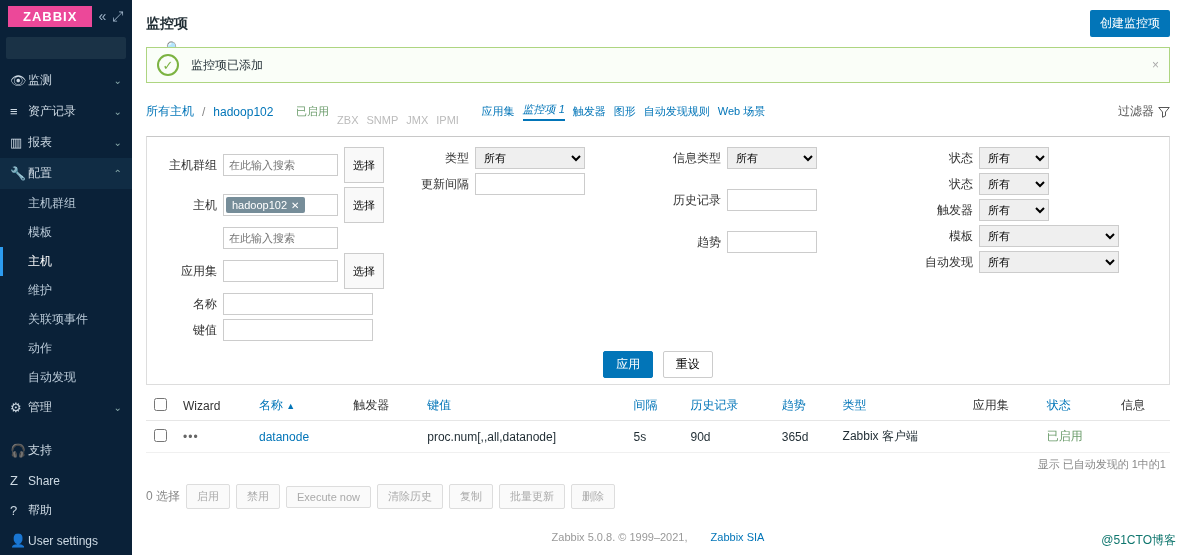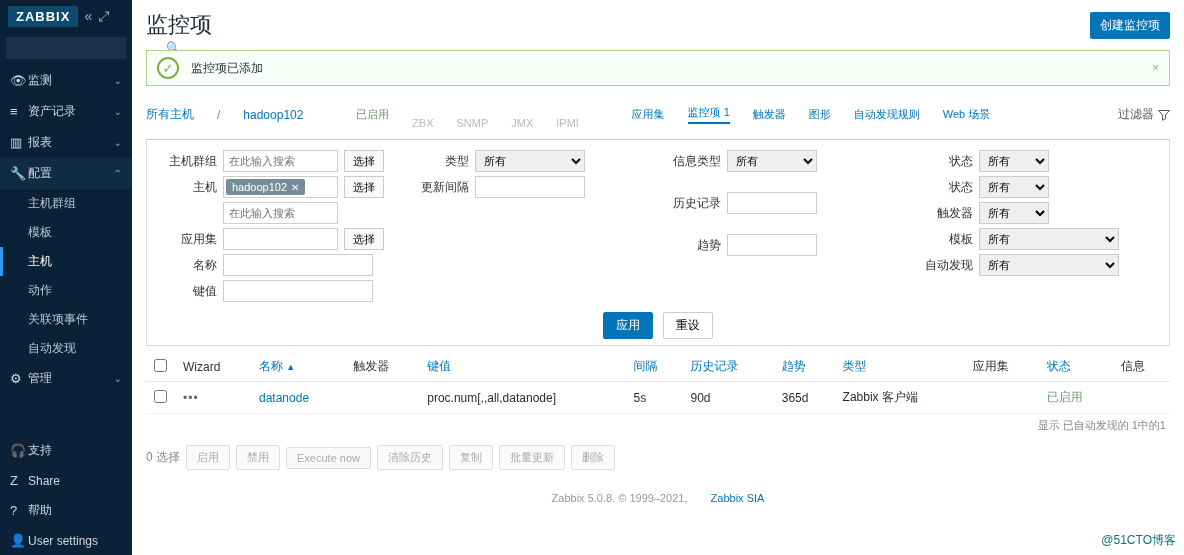"ZABBIX" .logo { background: #0c4a6e -> #ec4899; padding: 3px 8px -> 3px 15px }
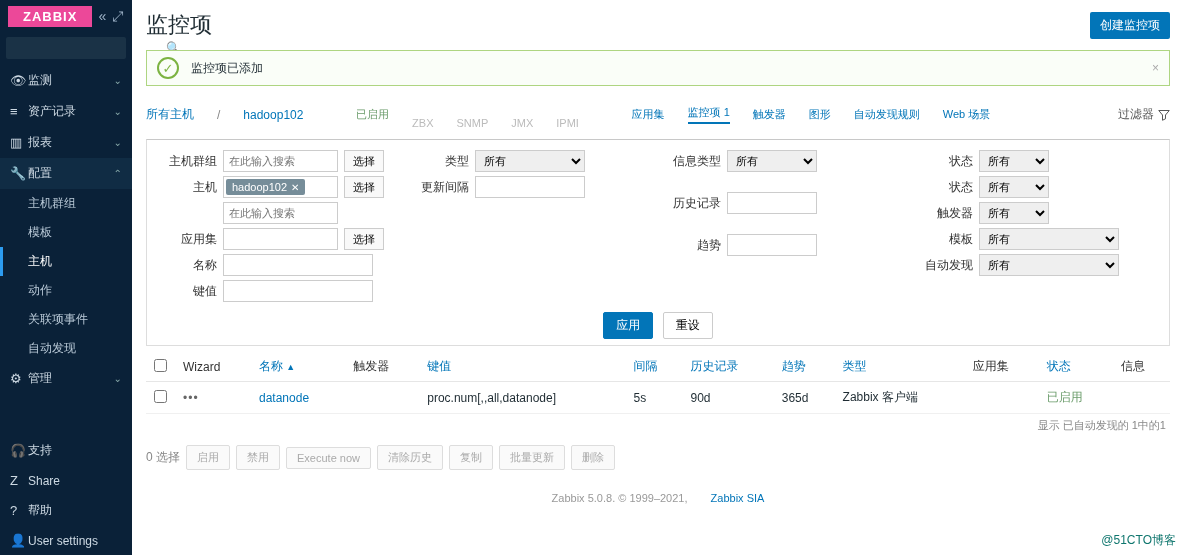"监控项" .header h1 { font-size: 22px -> 14px; font-weight: 400 -> 700 }
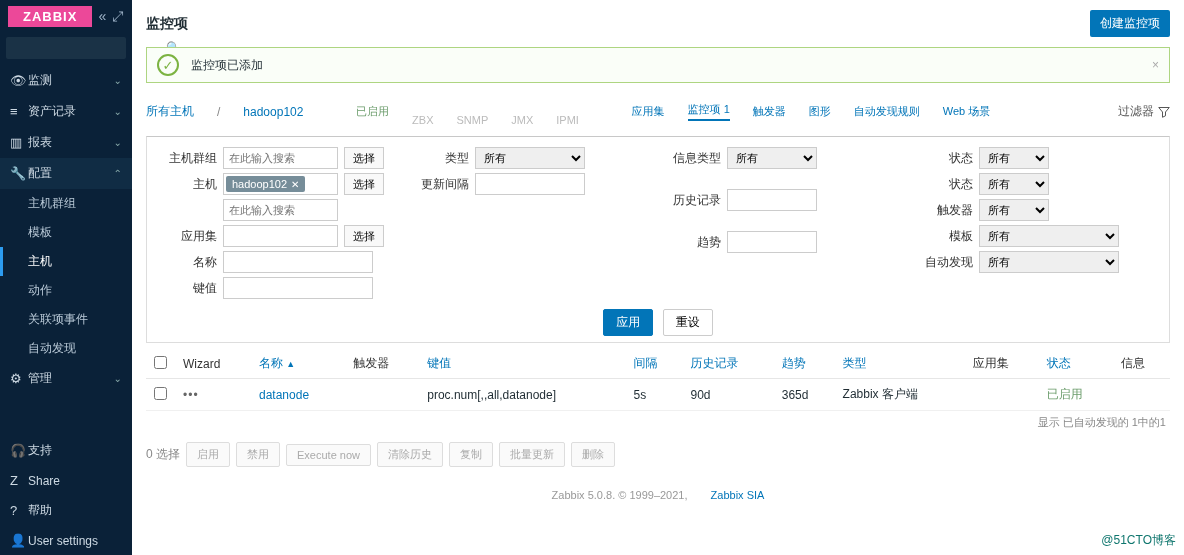"所有主机" .crumbs { gap: 23px -> 8px }
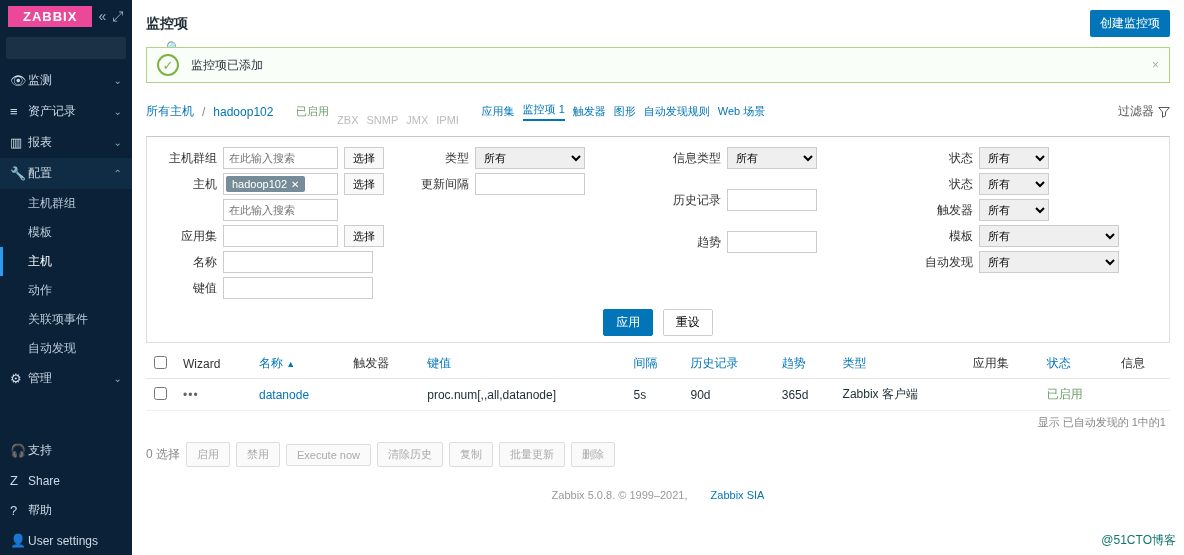"监控项 1" .crumbs .sm.cur { font-style: none -> italic }
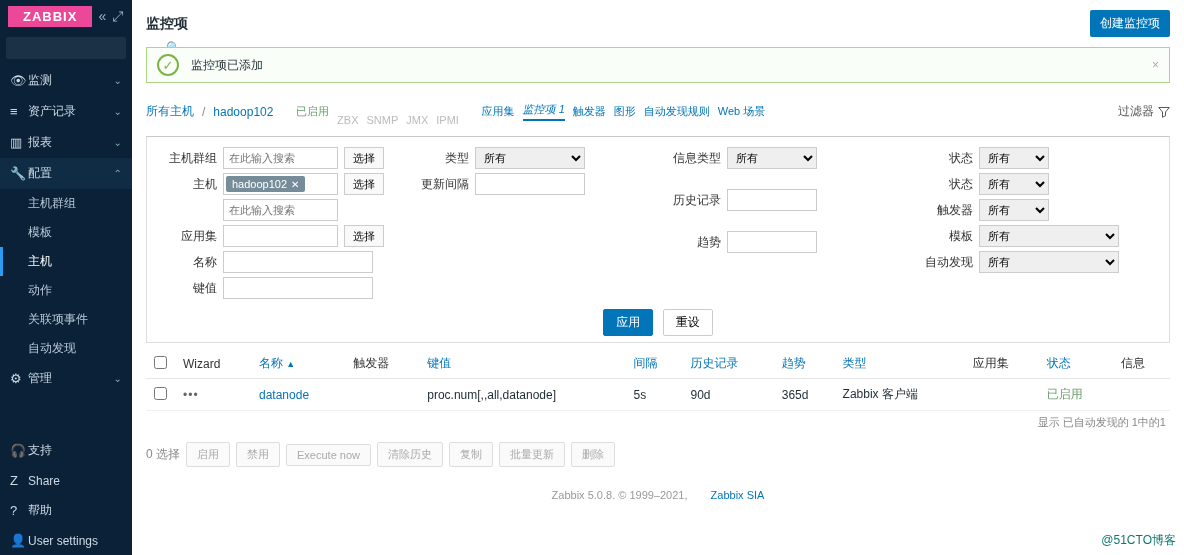"选择" .frow .sel-btn { height: 22px -> 36px }
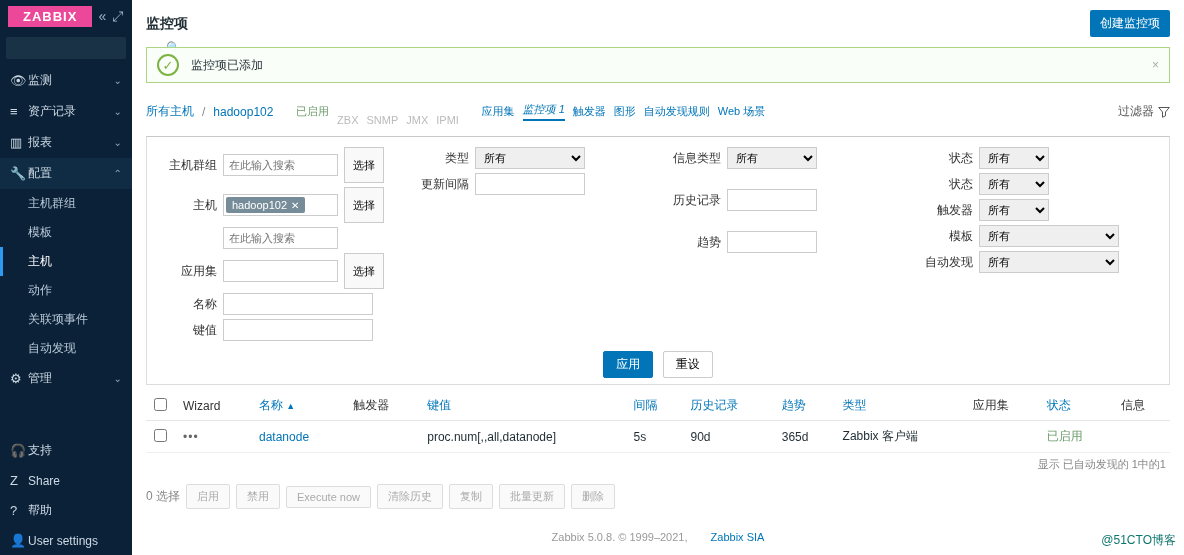"维护" div.nav-sub { html: none -> <div>维护</div> }
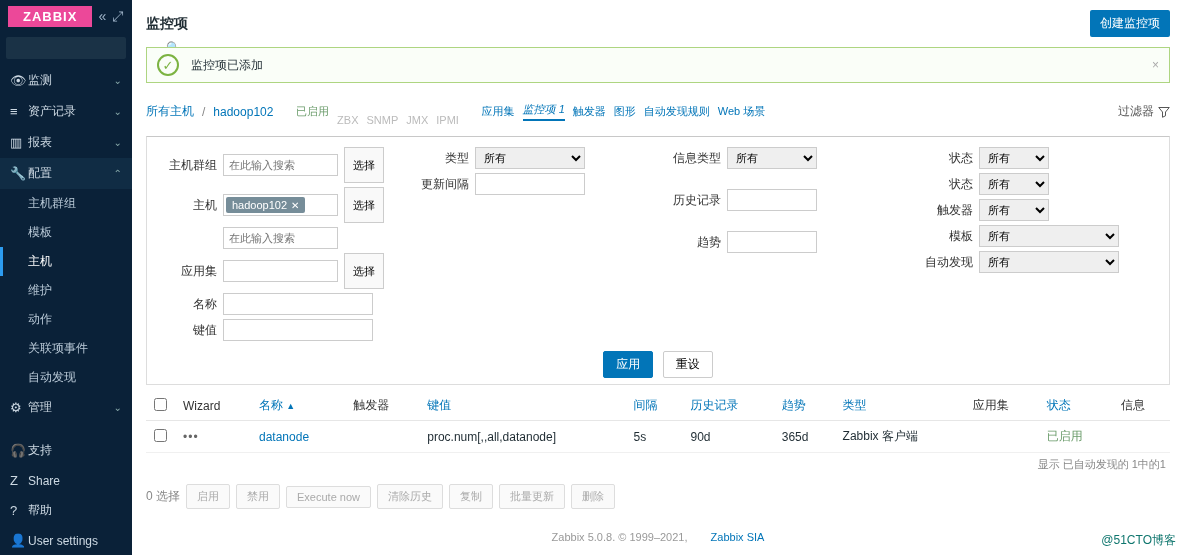"动作" div.nav-sub { order: before "关联项事件" -> after "关联项事件" }
